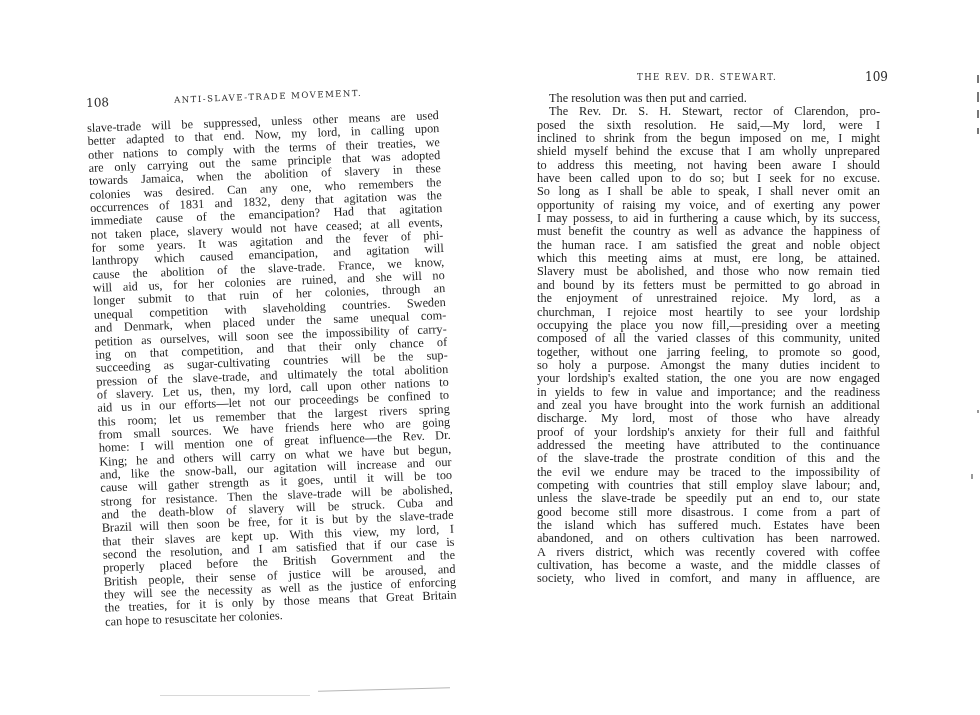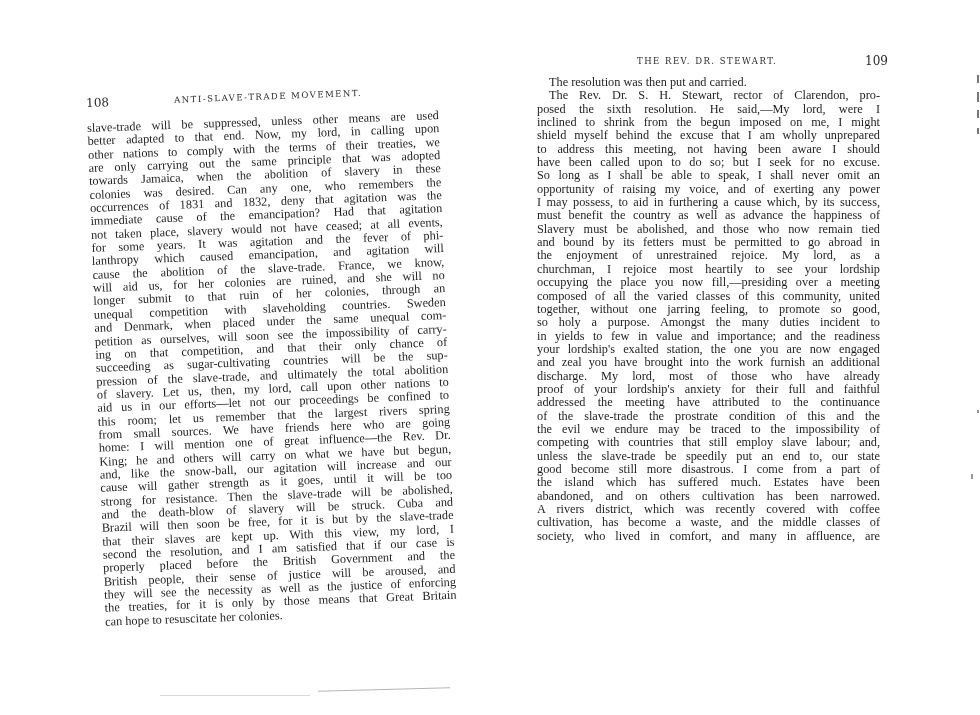"THE REV. DR. STEWART." .page-right { top: 54px -> 70px }
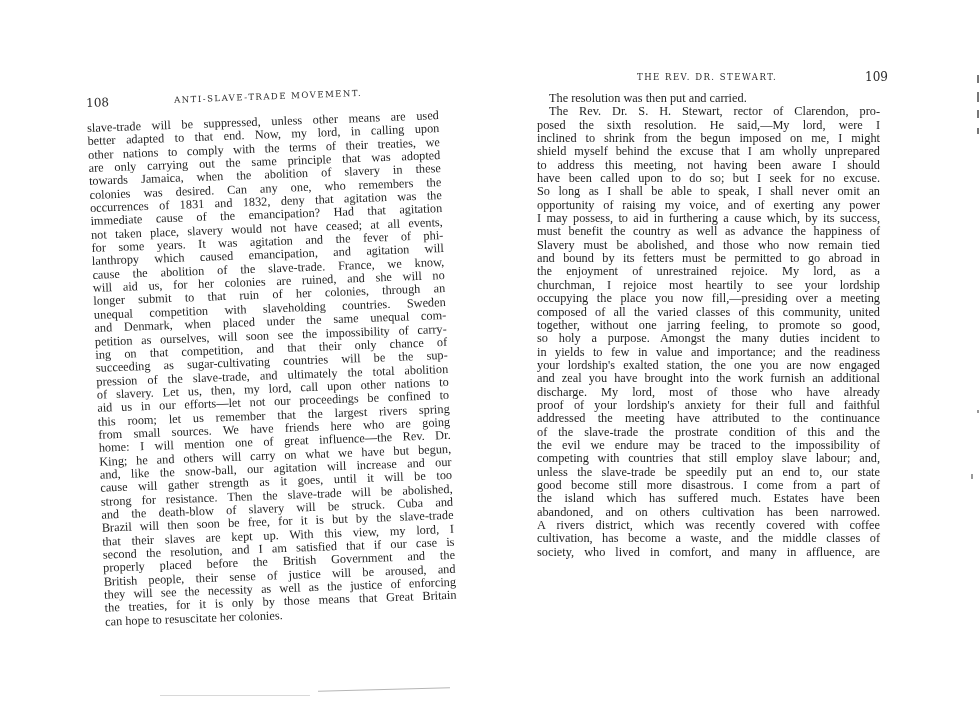"the human race. I am" span.line { html: none -> <span>the human race. I am satisfied the great and noble object</span> }
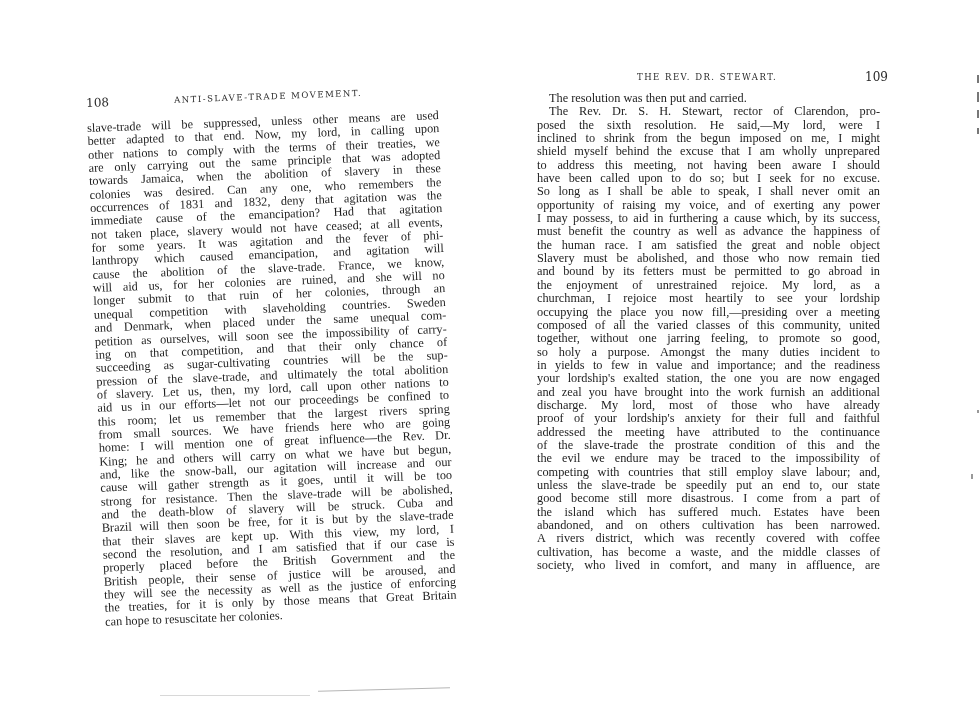"which this meeting aims at" span.line { html: none -> <span>which this meeting aims at must, ere long, be attained.</span> }
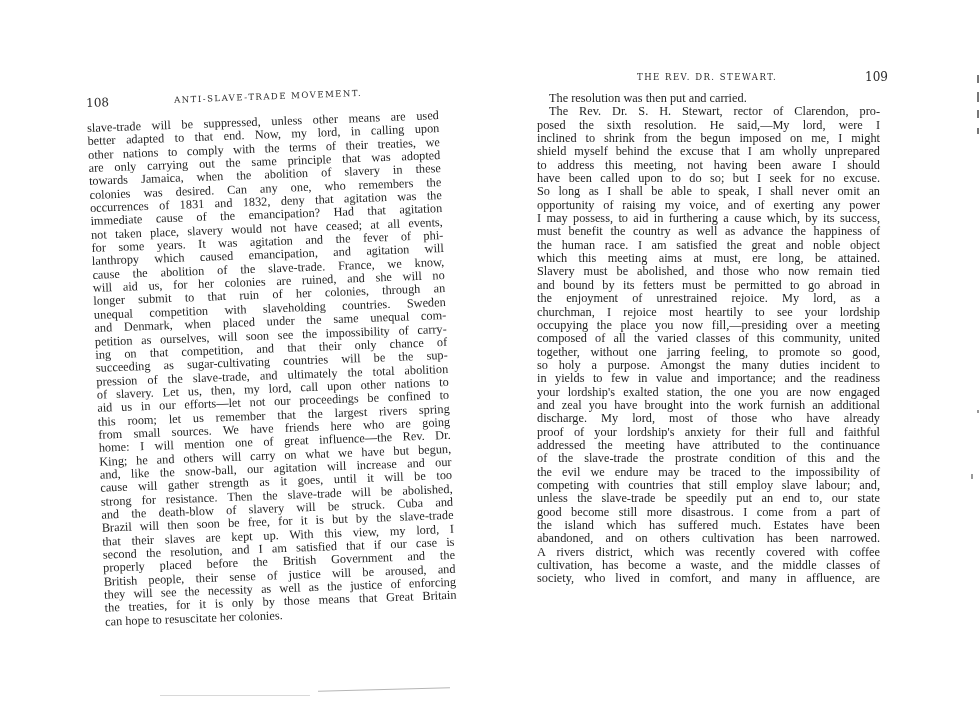"in yields to few in" span.line { order: before "your lordship's exalted station, the" -> after "your lordship's exalted station, the" }
